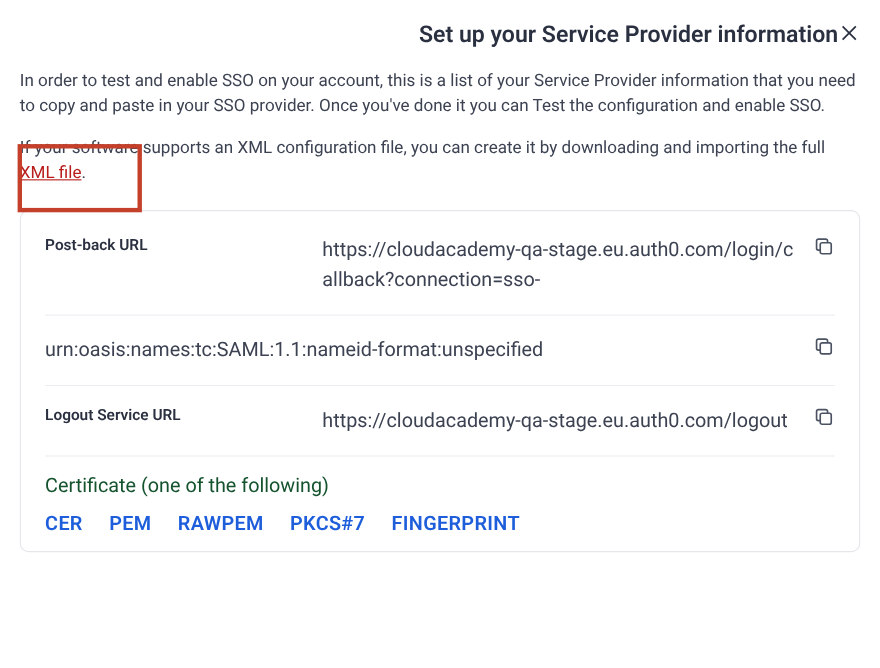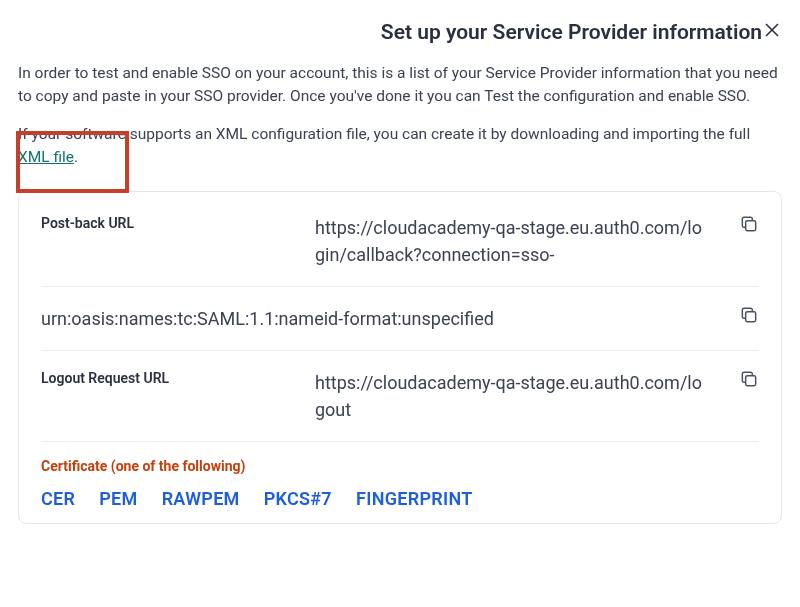"XML file" p.description .xml-link { color: #0f766e -> #b91c1c }
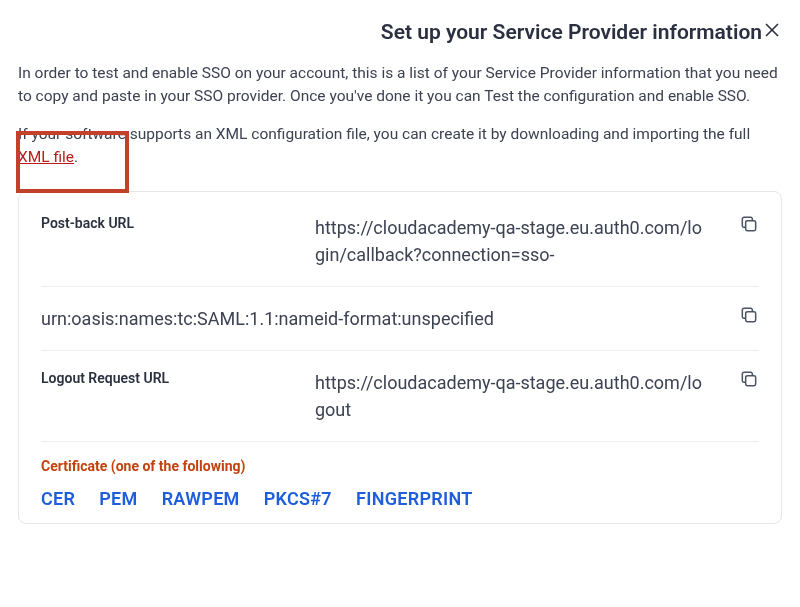"Post-back URL" .row { gap: 22px -> none }
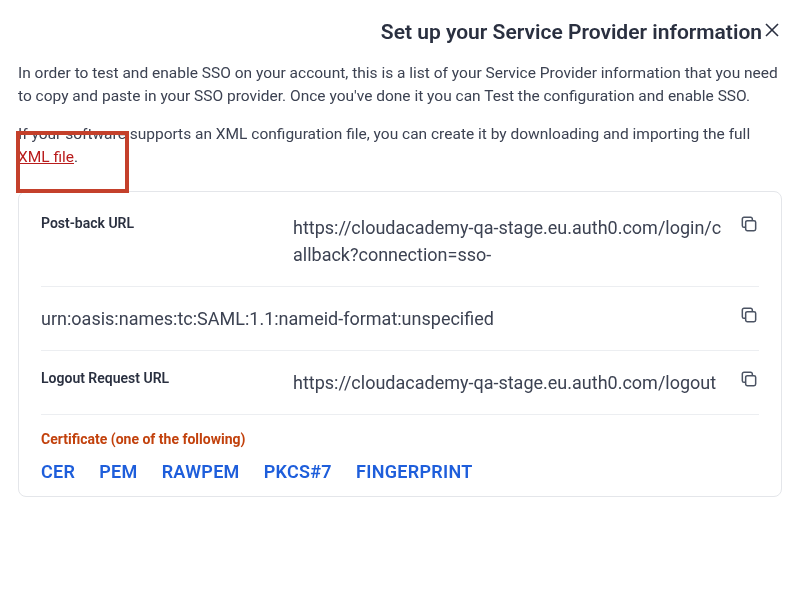"Logout Request URL" div.row-label { text: Request -> Service }
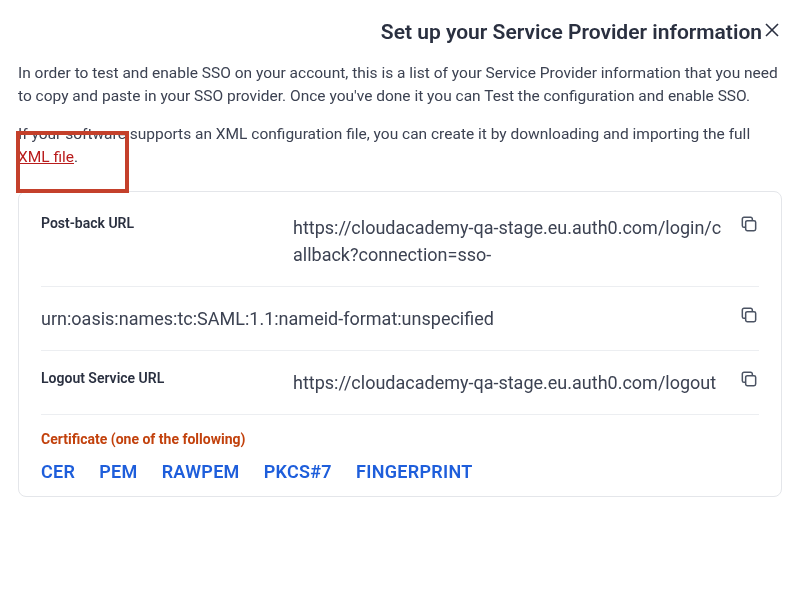"Certificate (one of the following)" .cert-label { color: #c2410c -> #14532d; font-size: 14px -> 18px; font-weight: 700 -> 400 }
